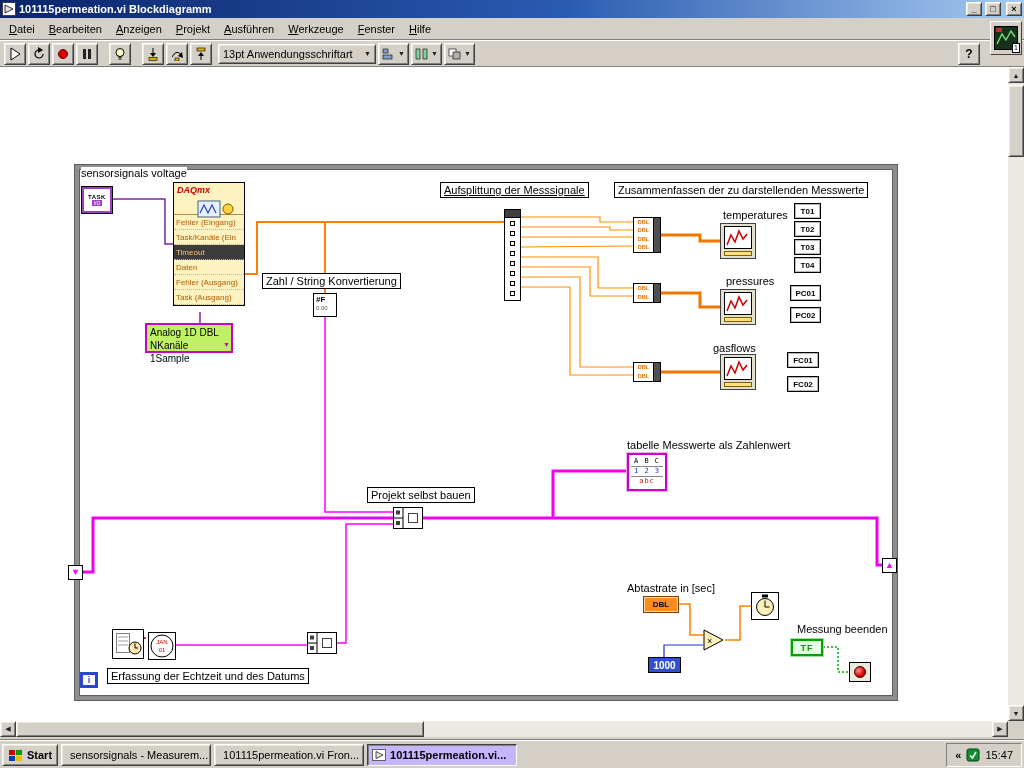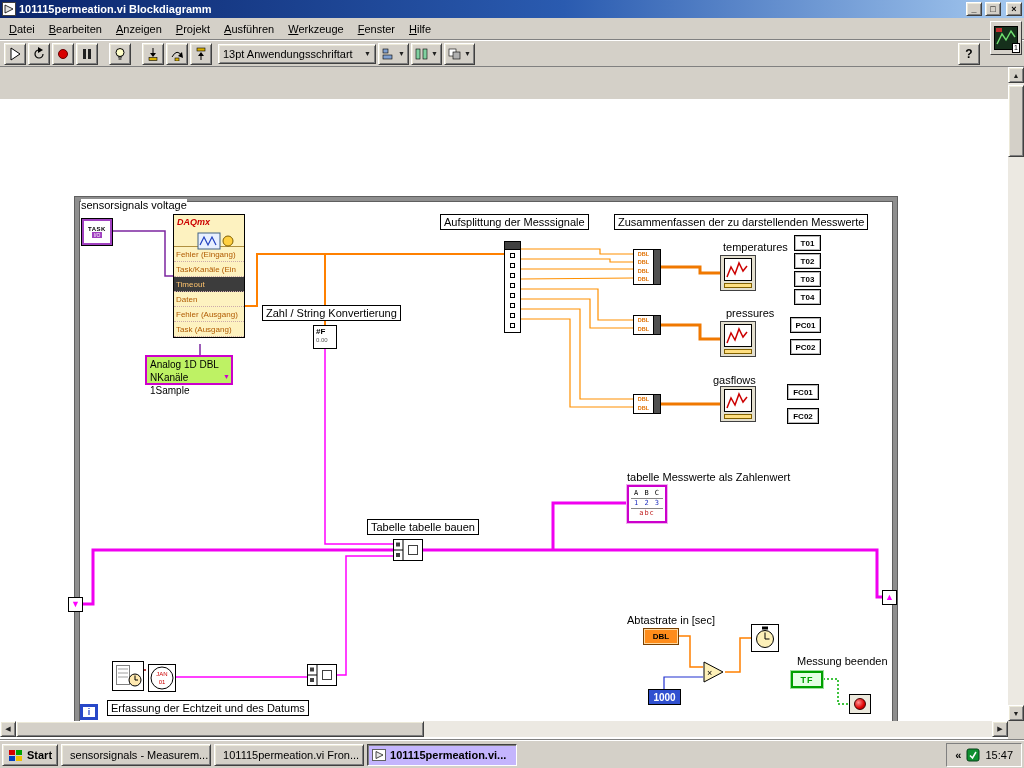"sensorsignals voltage" .diagram { margin-top: 32px -> none }
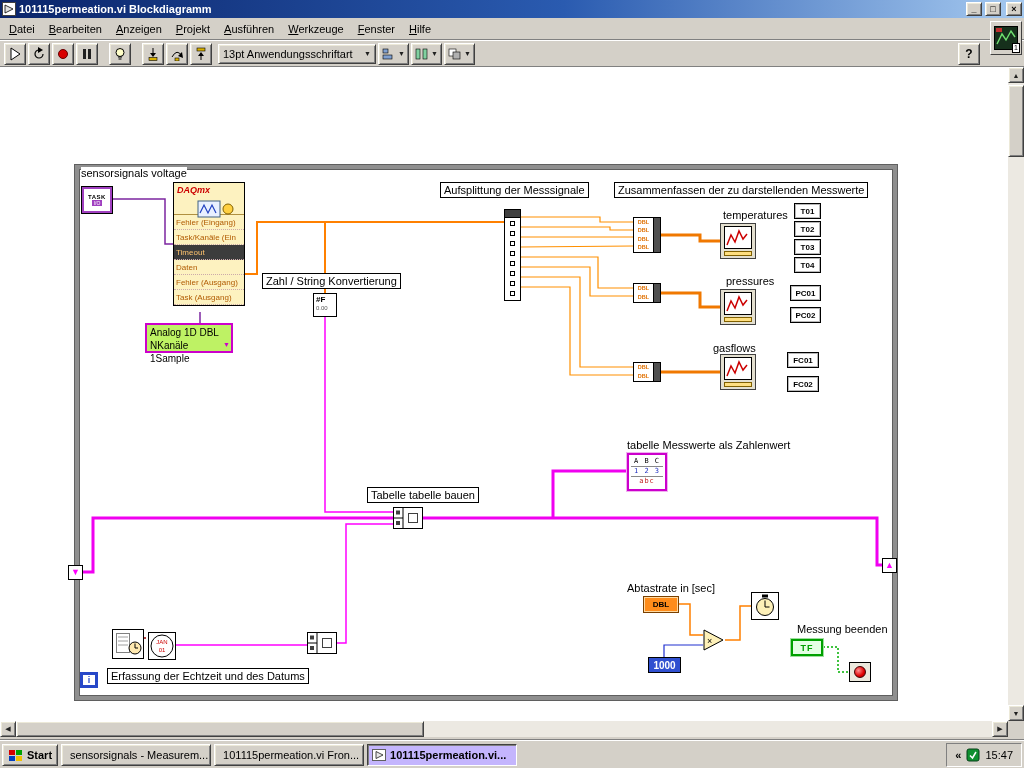"Aufsplittung der Messsignale" span.dlabel { text-decoration: none -> underline }
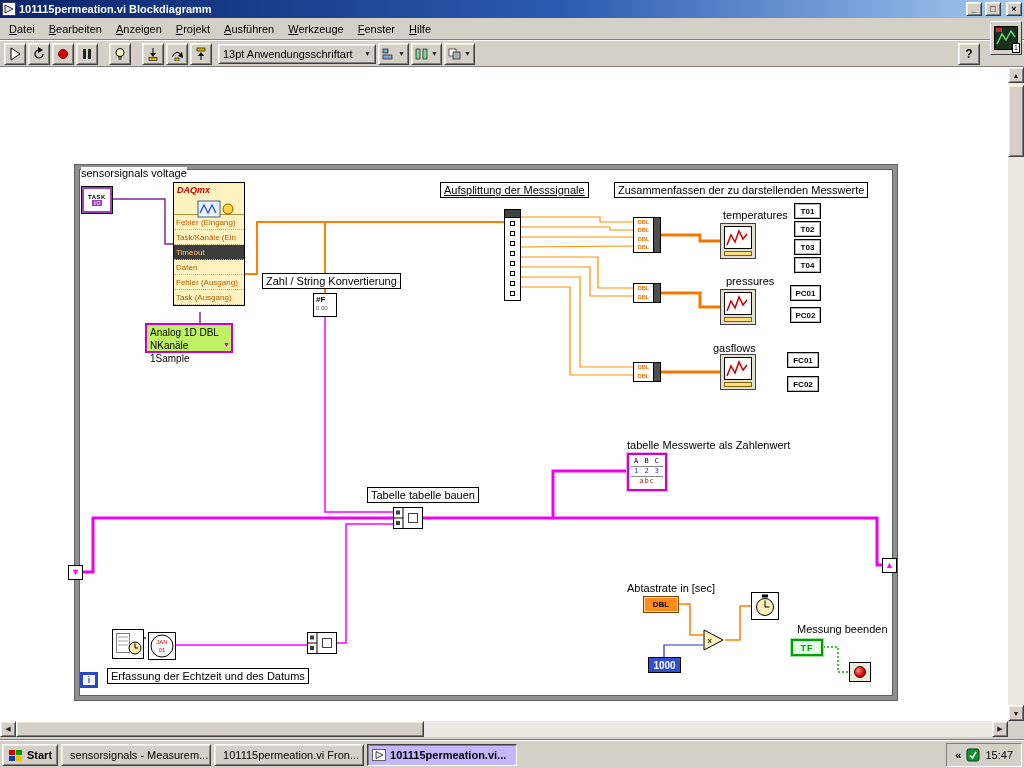"Tabelle tabelle bauen" span.dlabel { text: Tabelle tabelle -> Projekt selbst }
